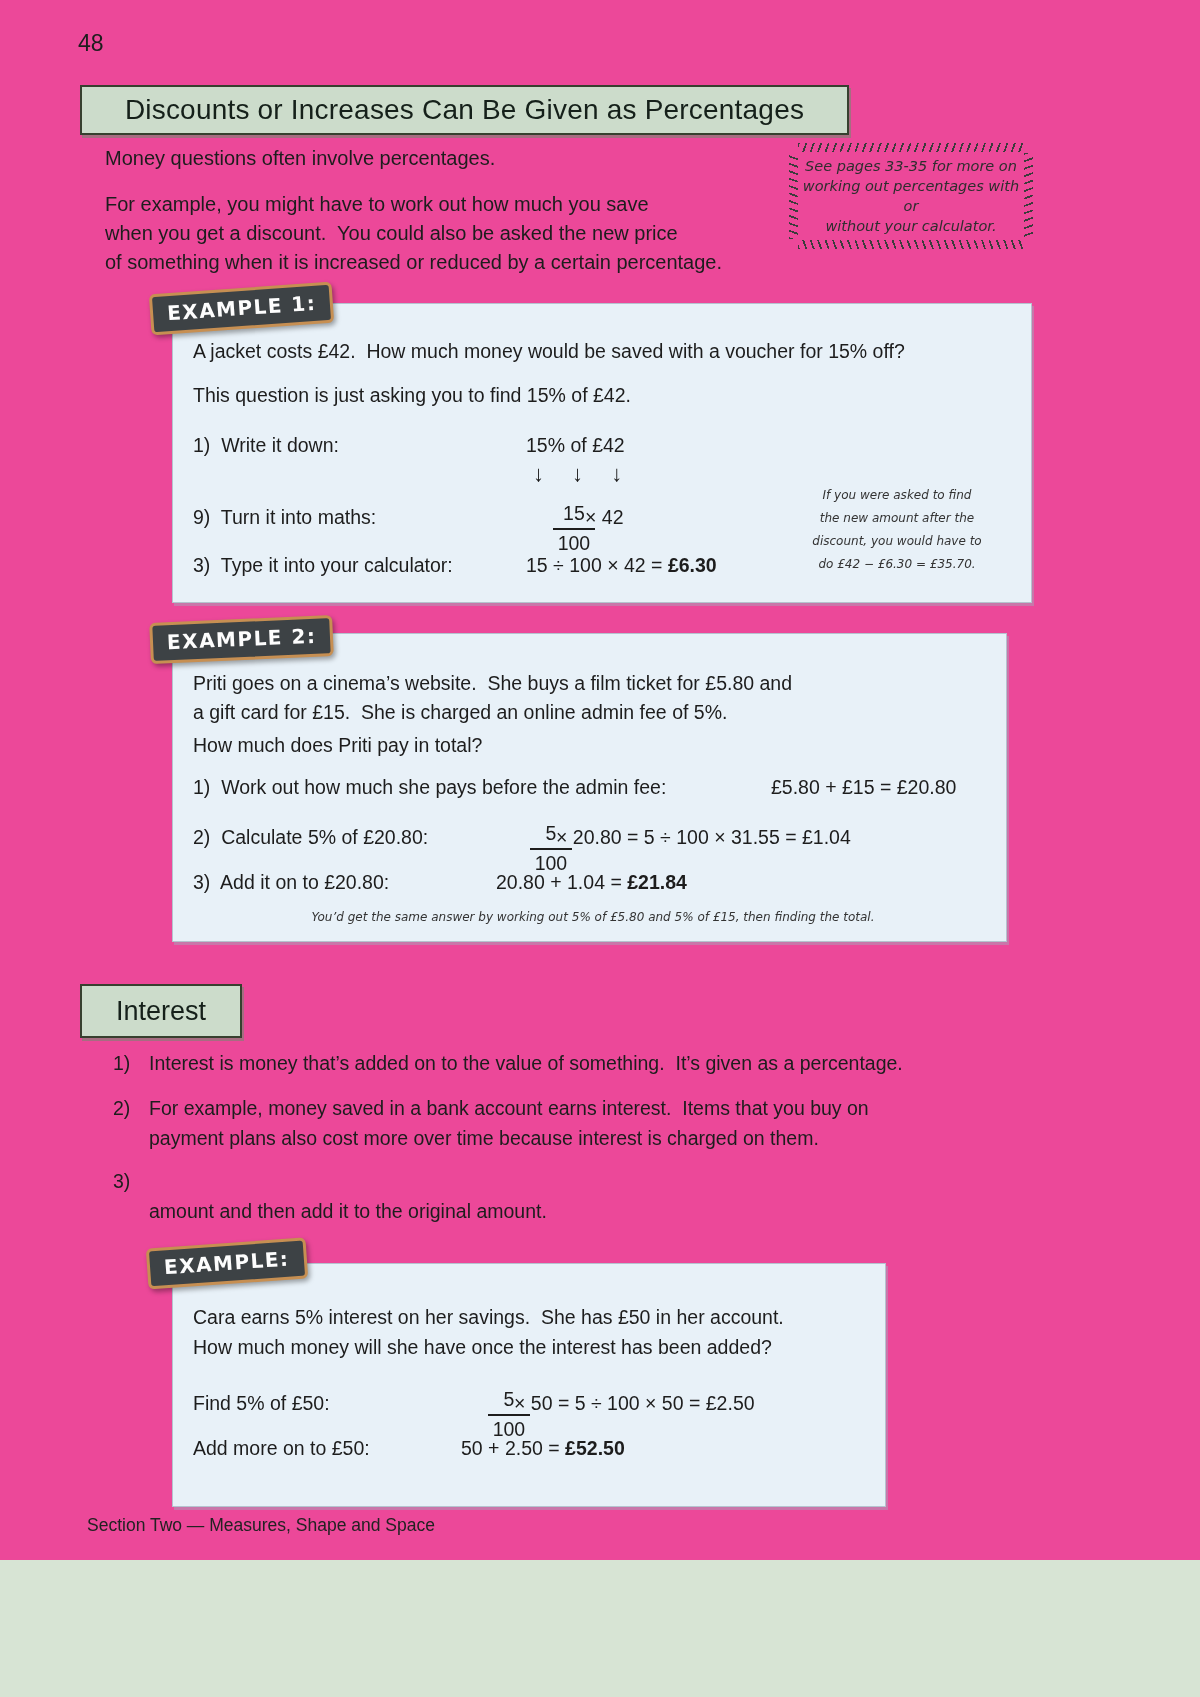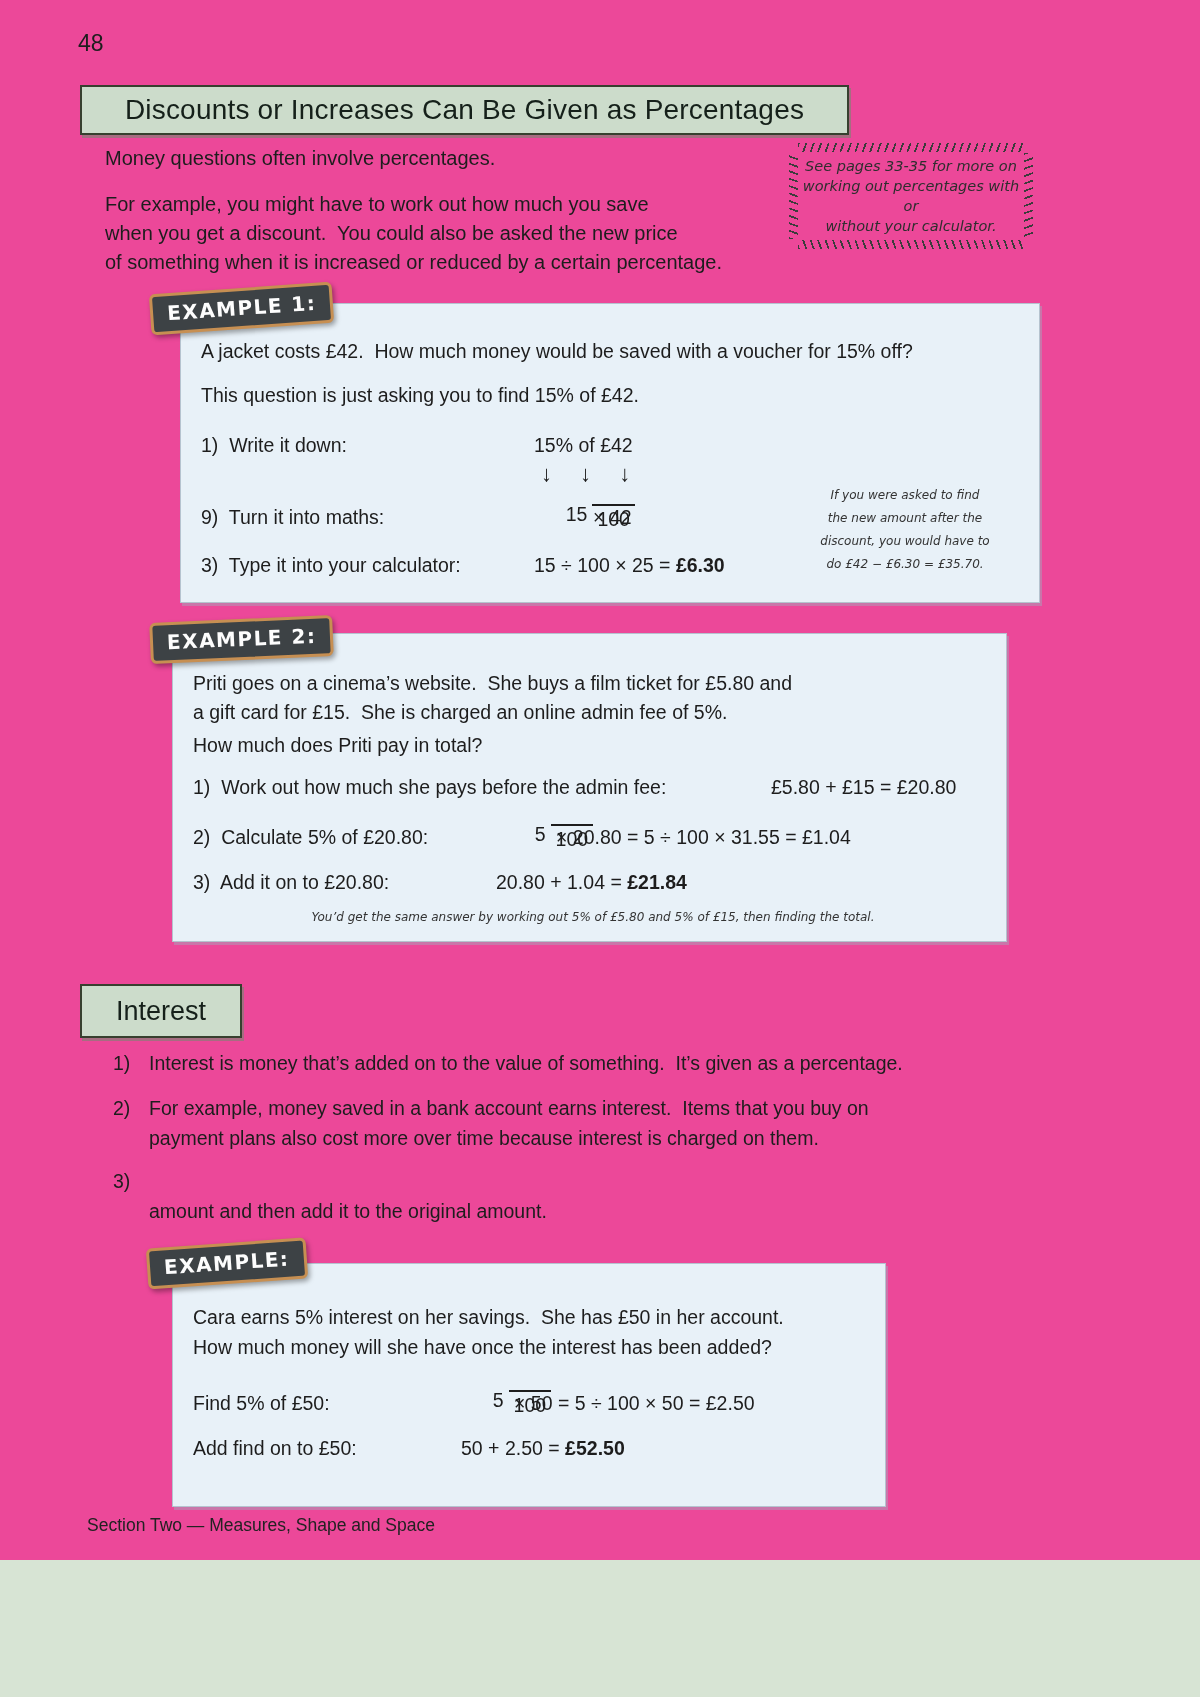"A jacket costs £42. How" div.exbox { margin-left: 8px -> none }
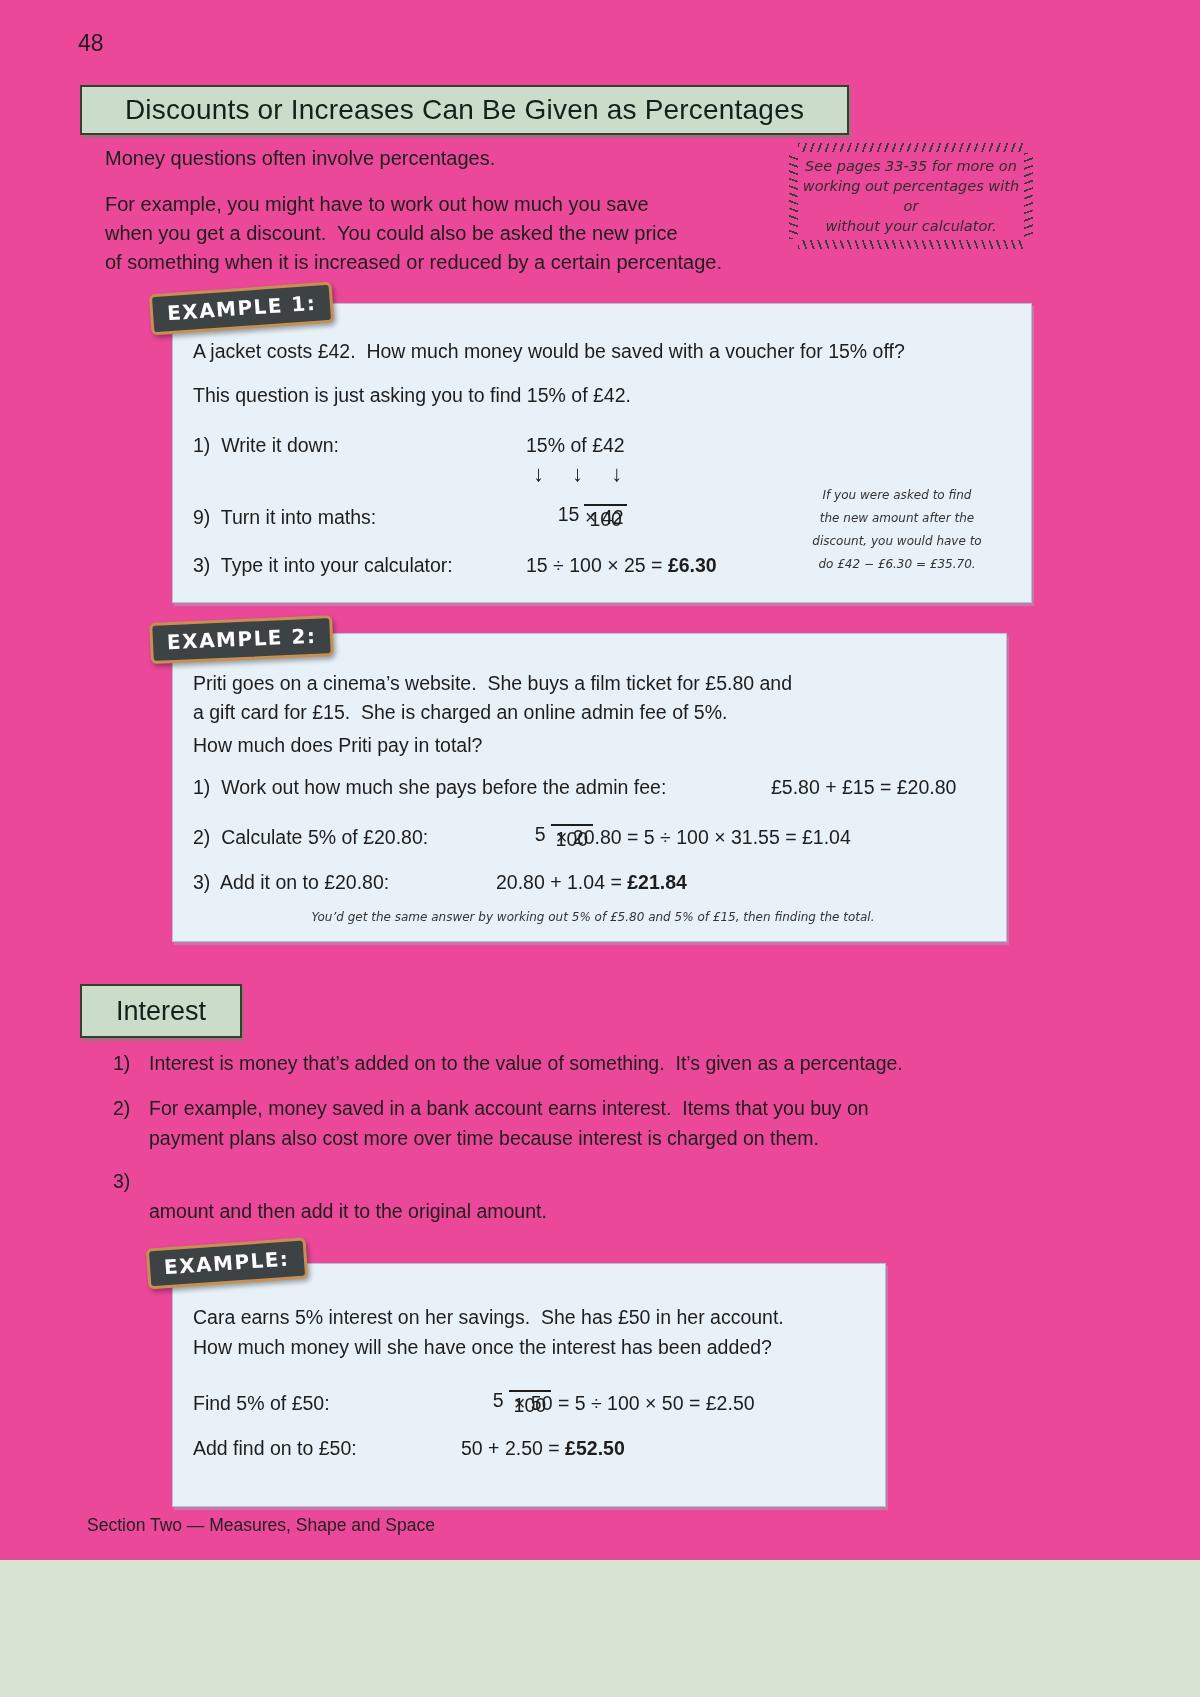"15" .frac { flex-direction: row -> column }
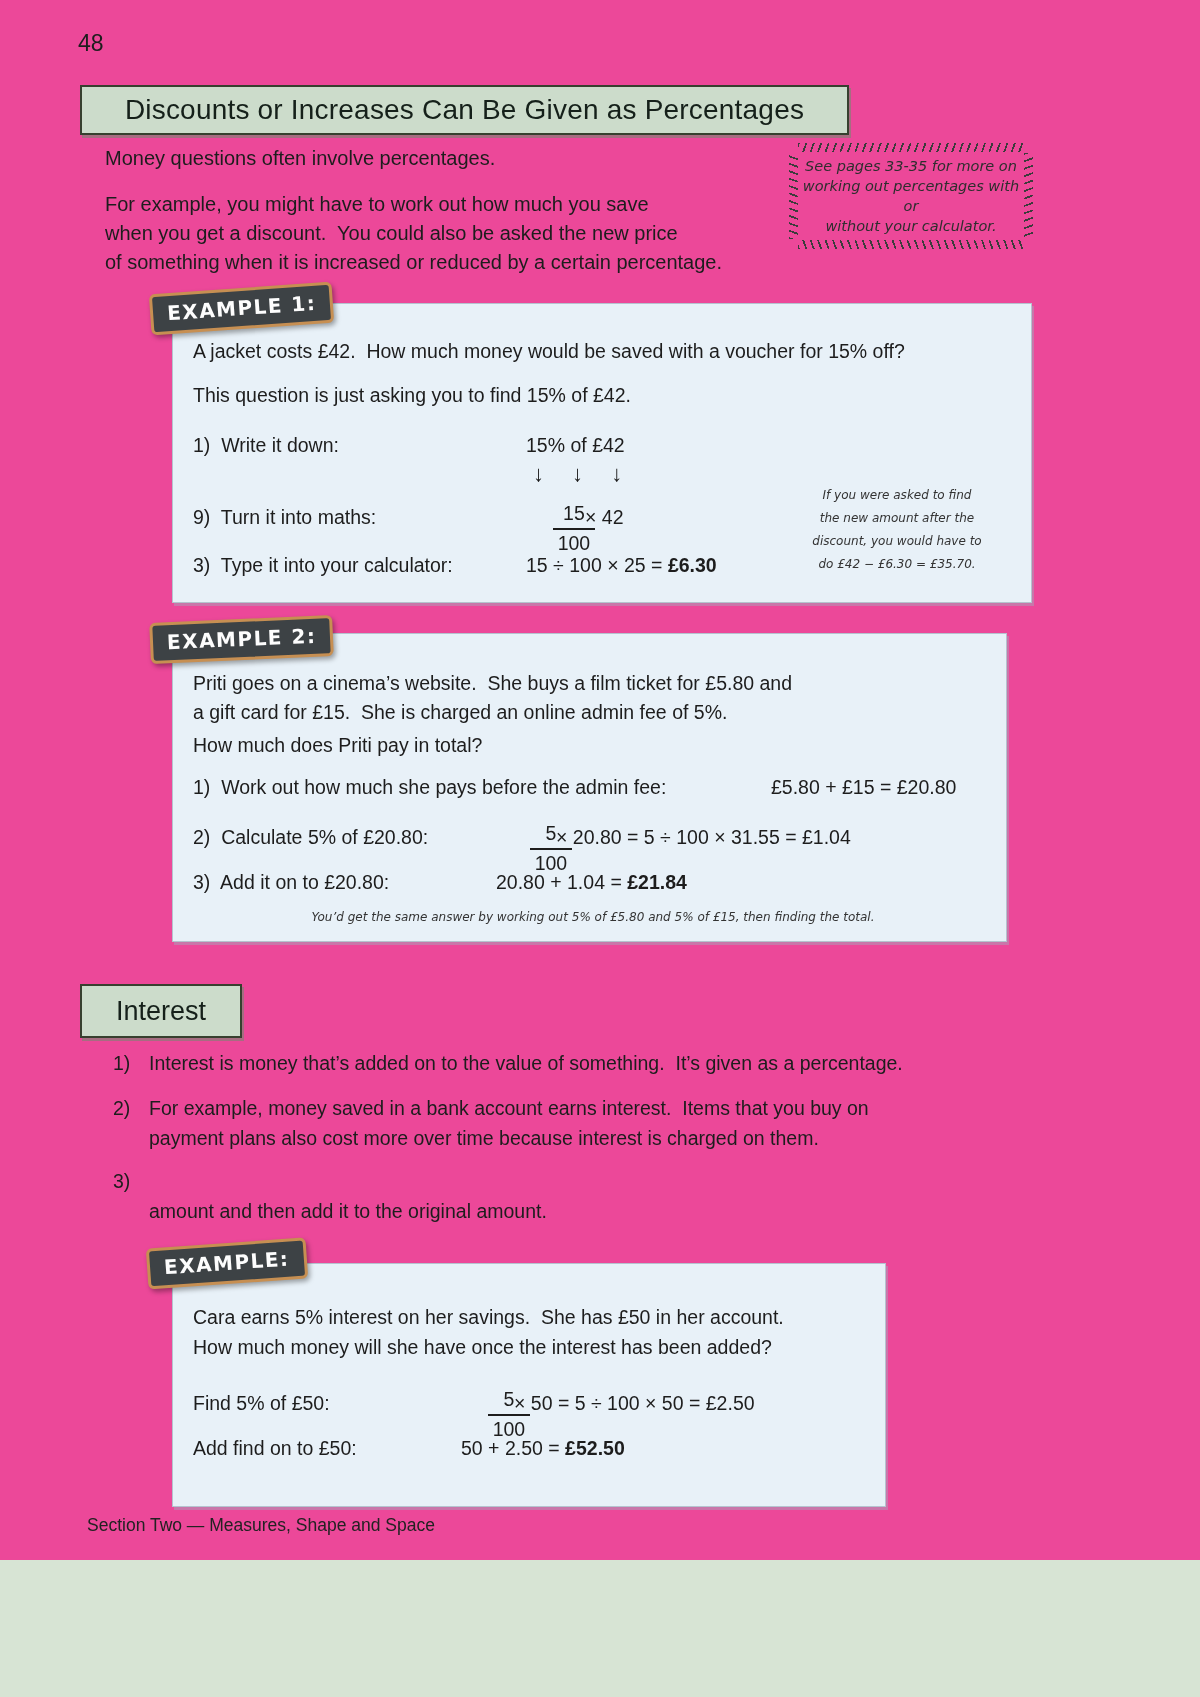"15 ÷ 100 × 25" span { text: 25 -> 42 }
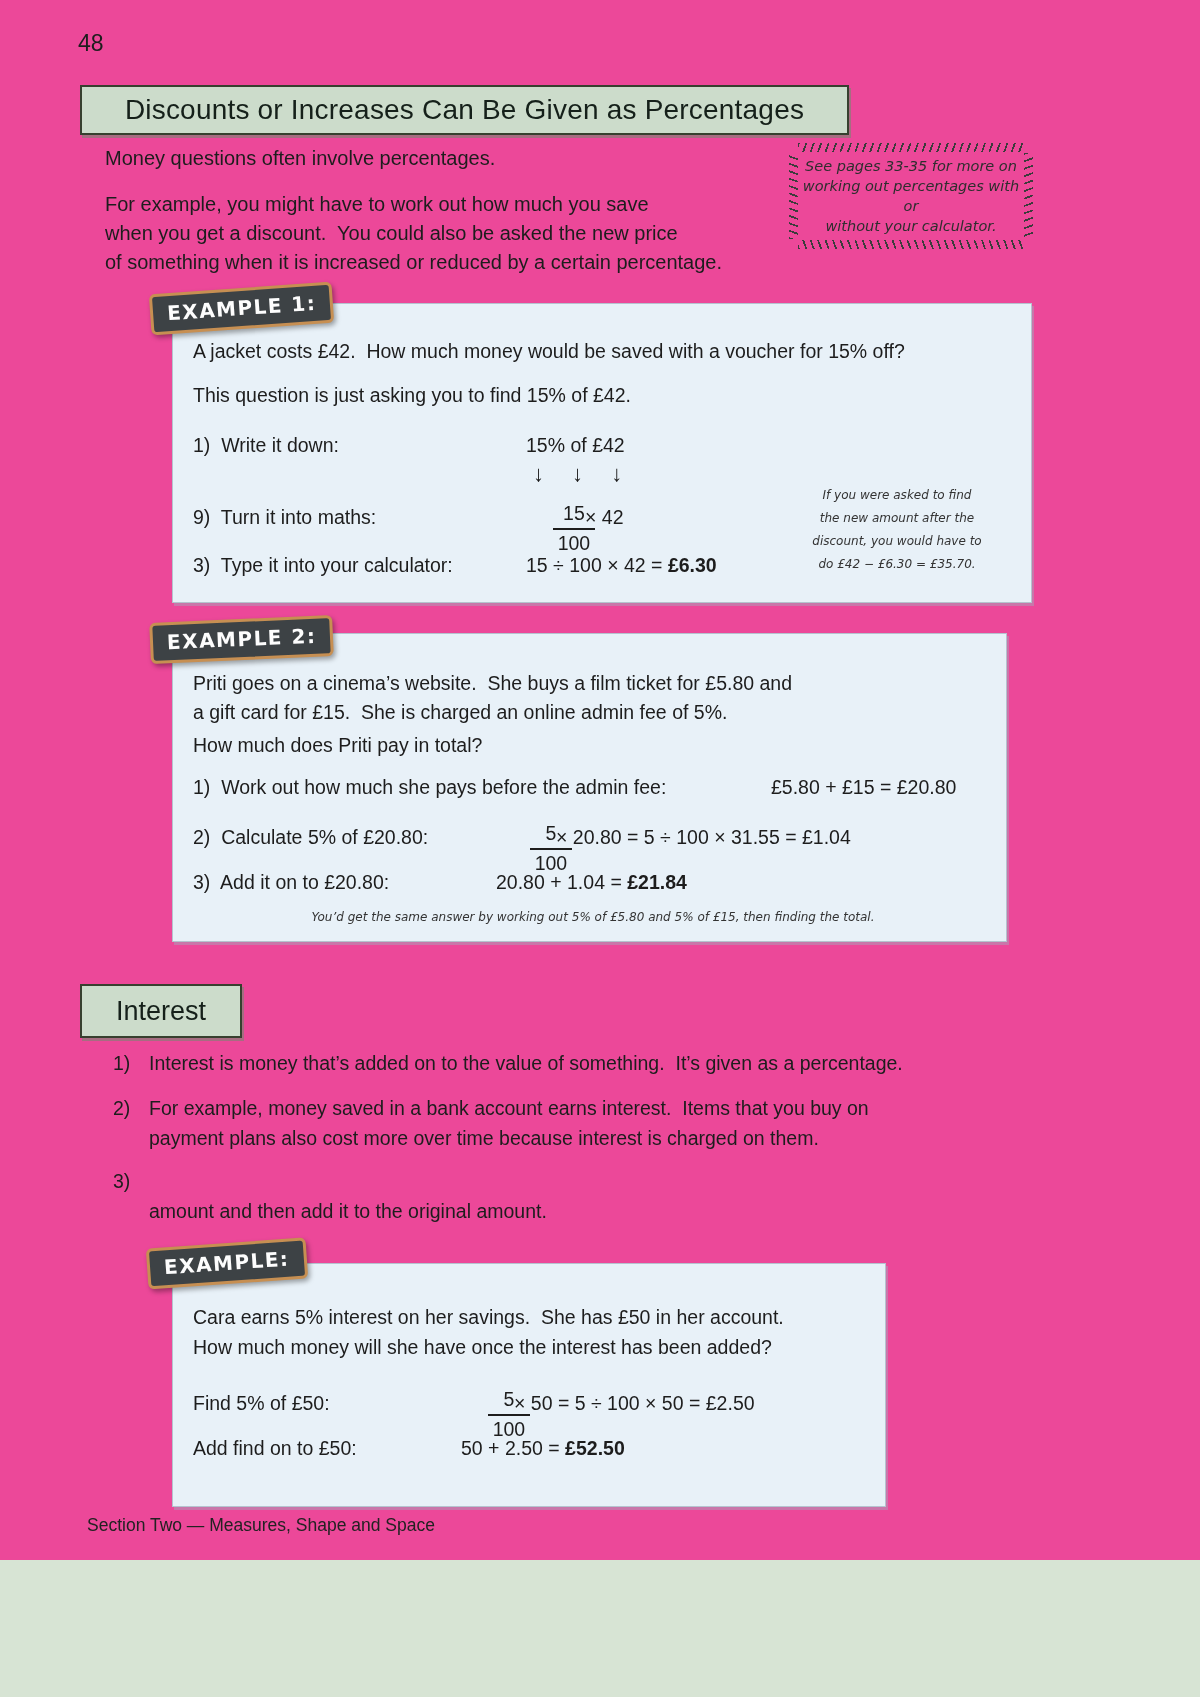"Add find on to £50:" div.abs { text: find -> more }
